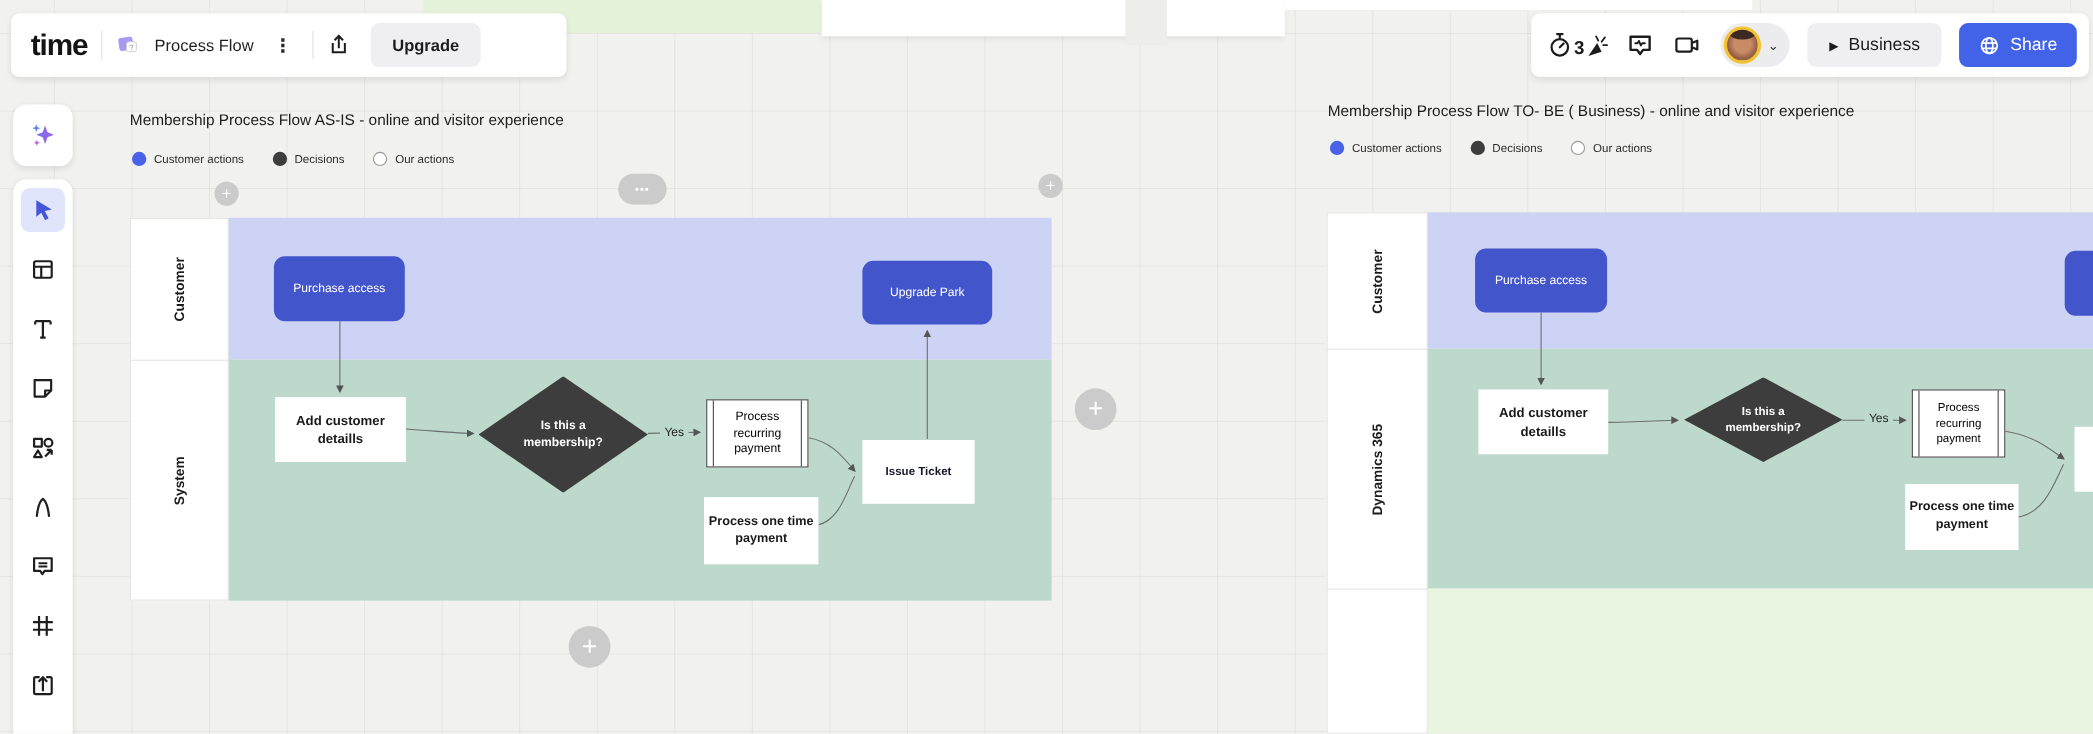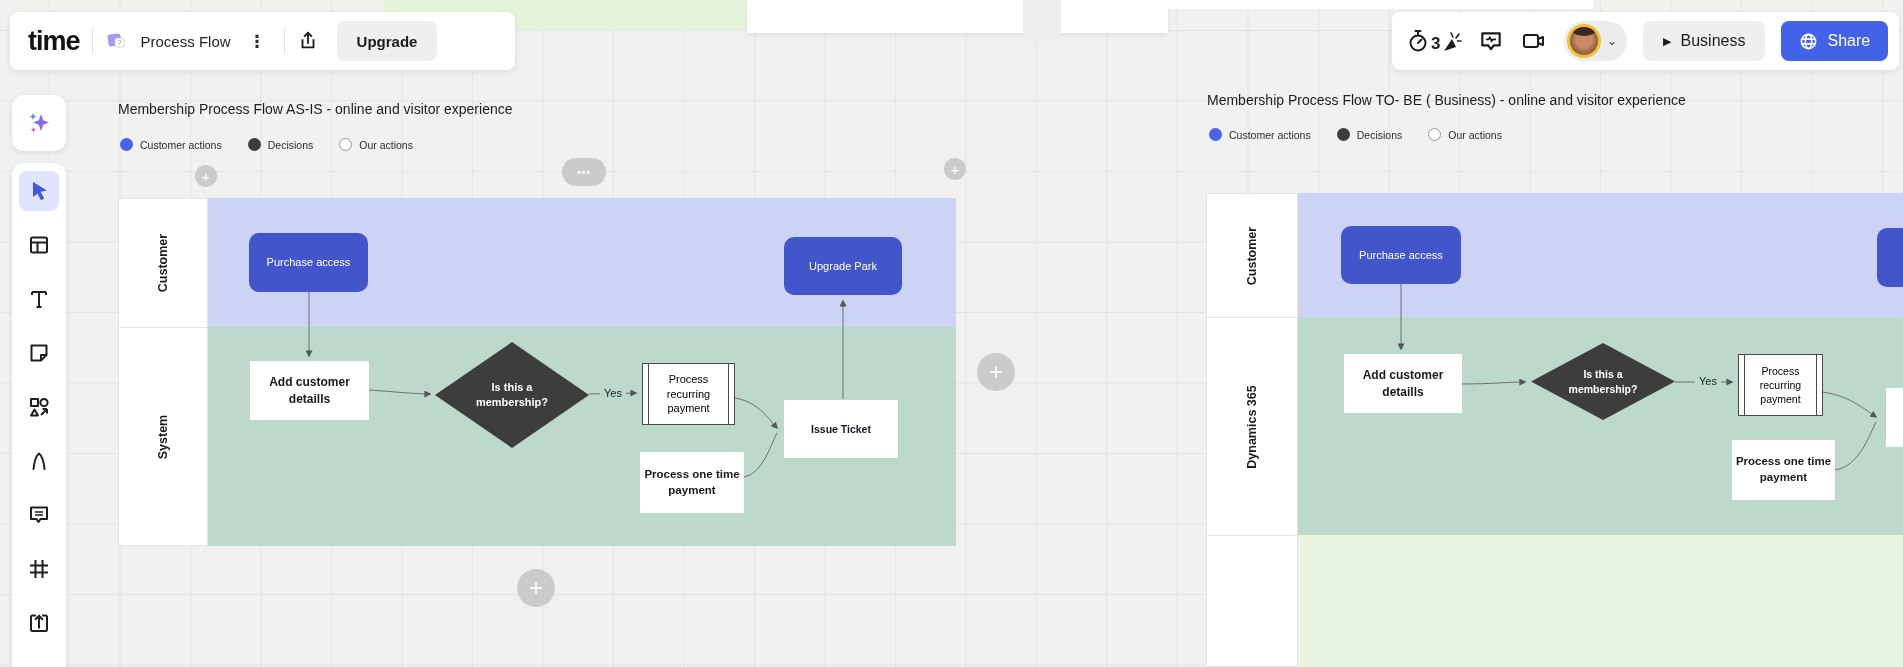"Issue Ticket" div.node { width: 114px -> 102px }
